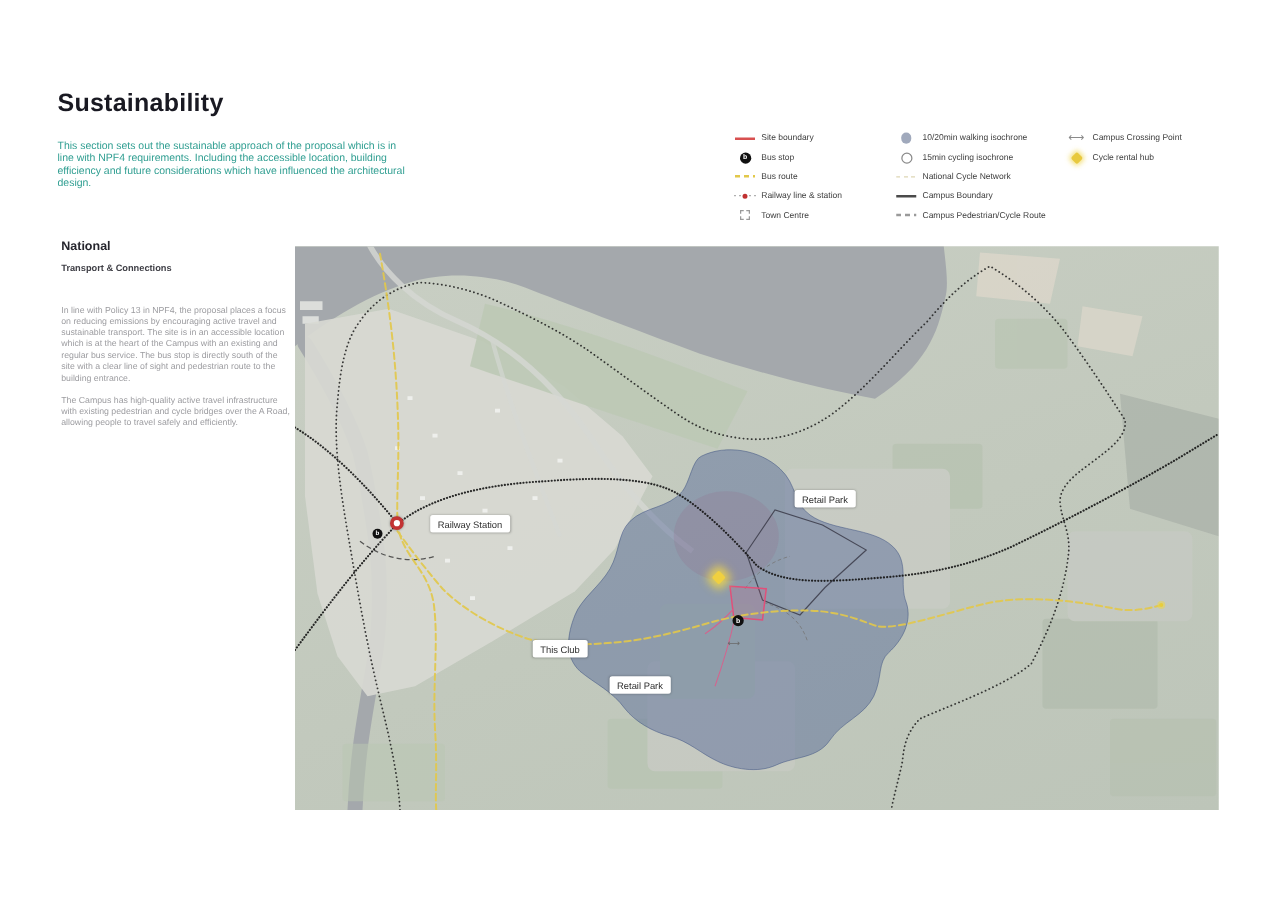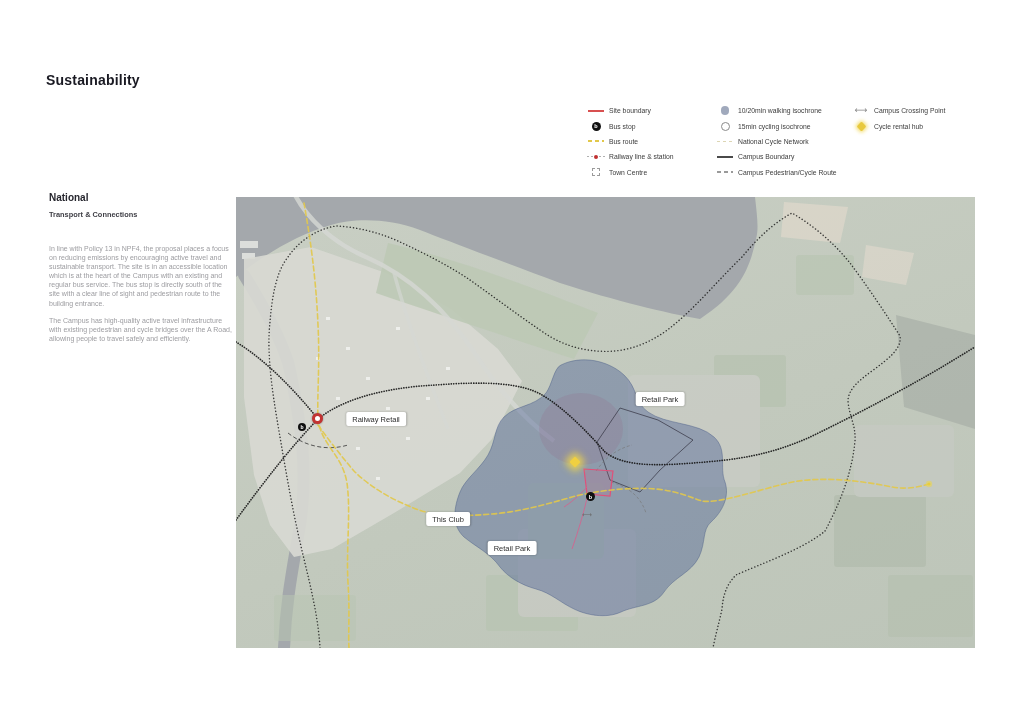"Sustainability" .title { font-size: 14px -> 20px }
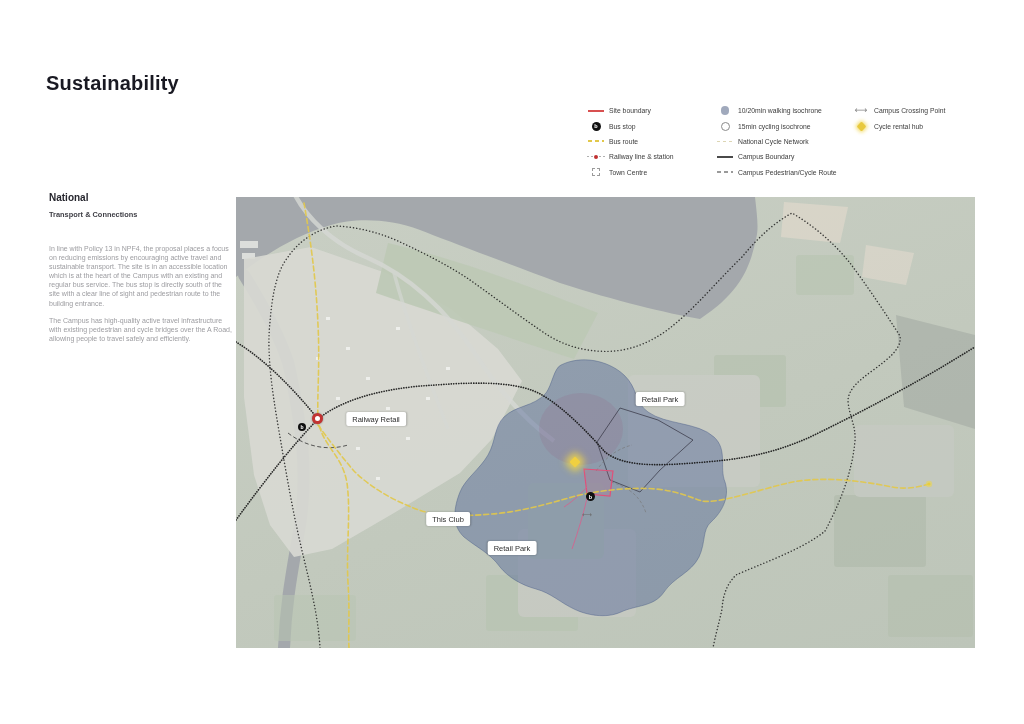"This section sets out the" div.intro { html: none -> <div>This section sets out the sustainable approach of the proposal which is in line with NPF4 requirements. Including the accessible location, building efficiency and future considerations which have influenced the architectural design.</div> }
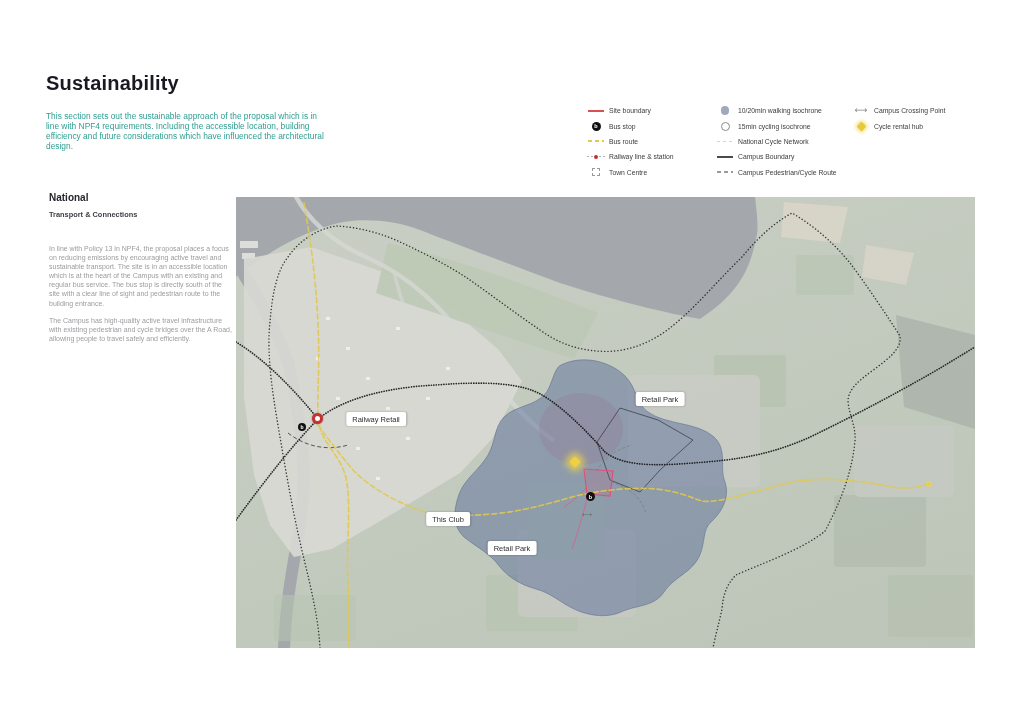"Railway Retail" div.map-label { text: Retail -> Station }
